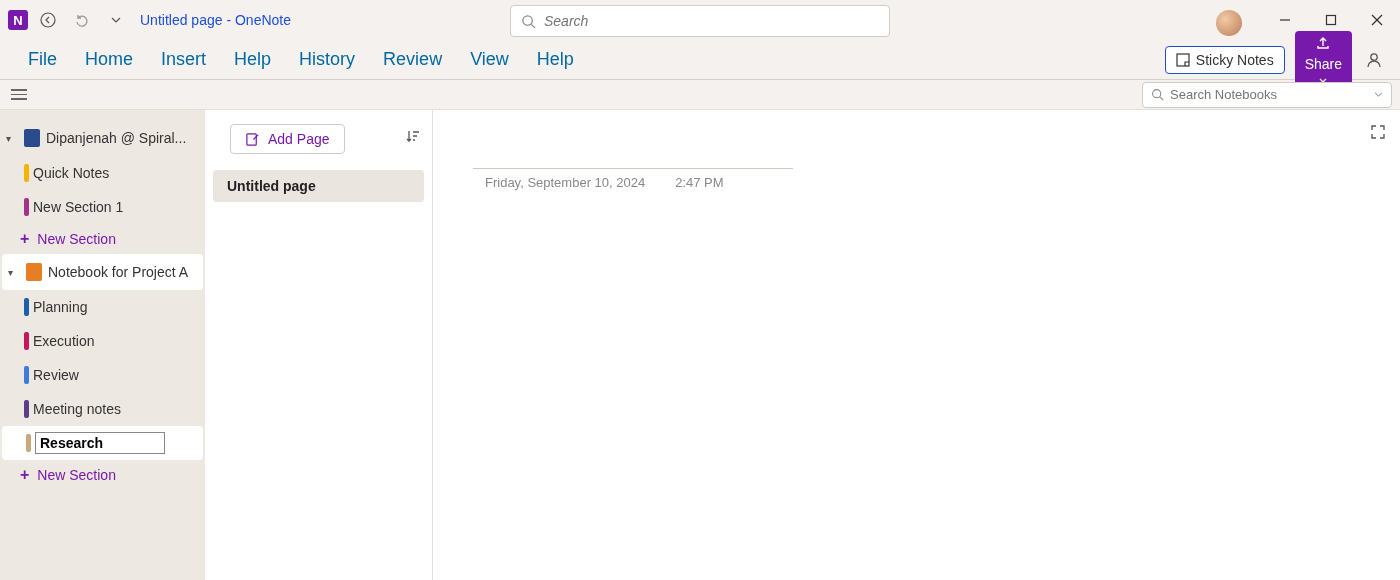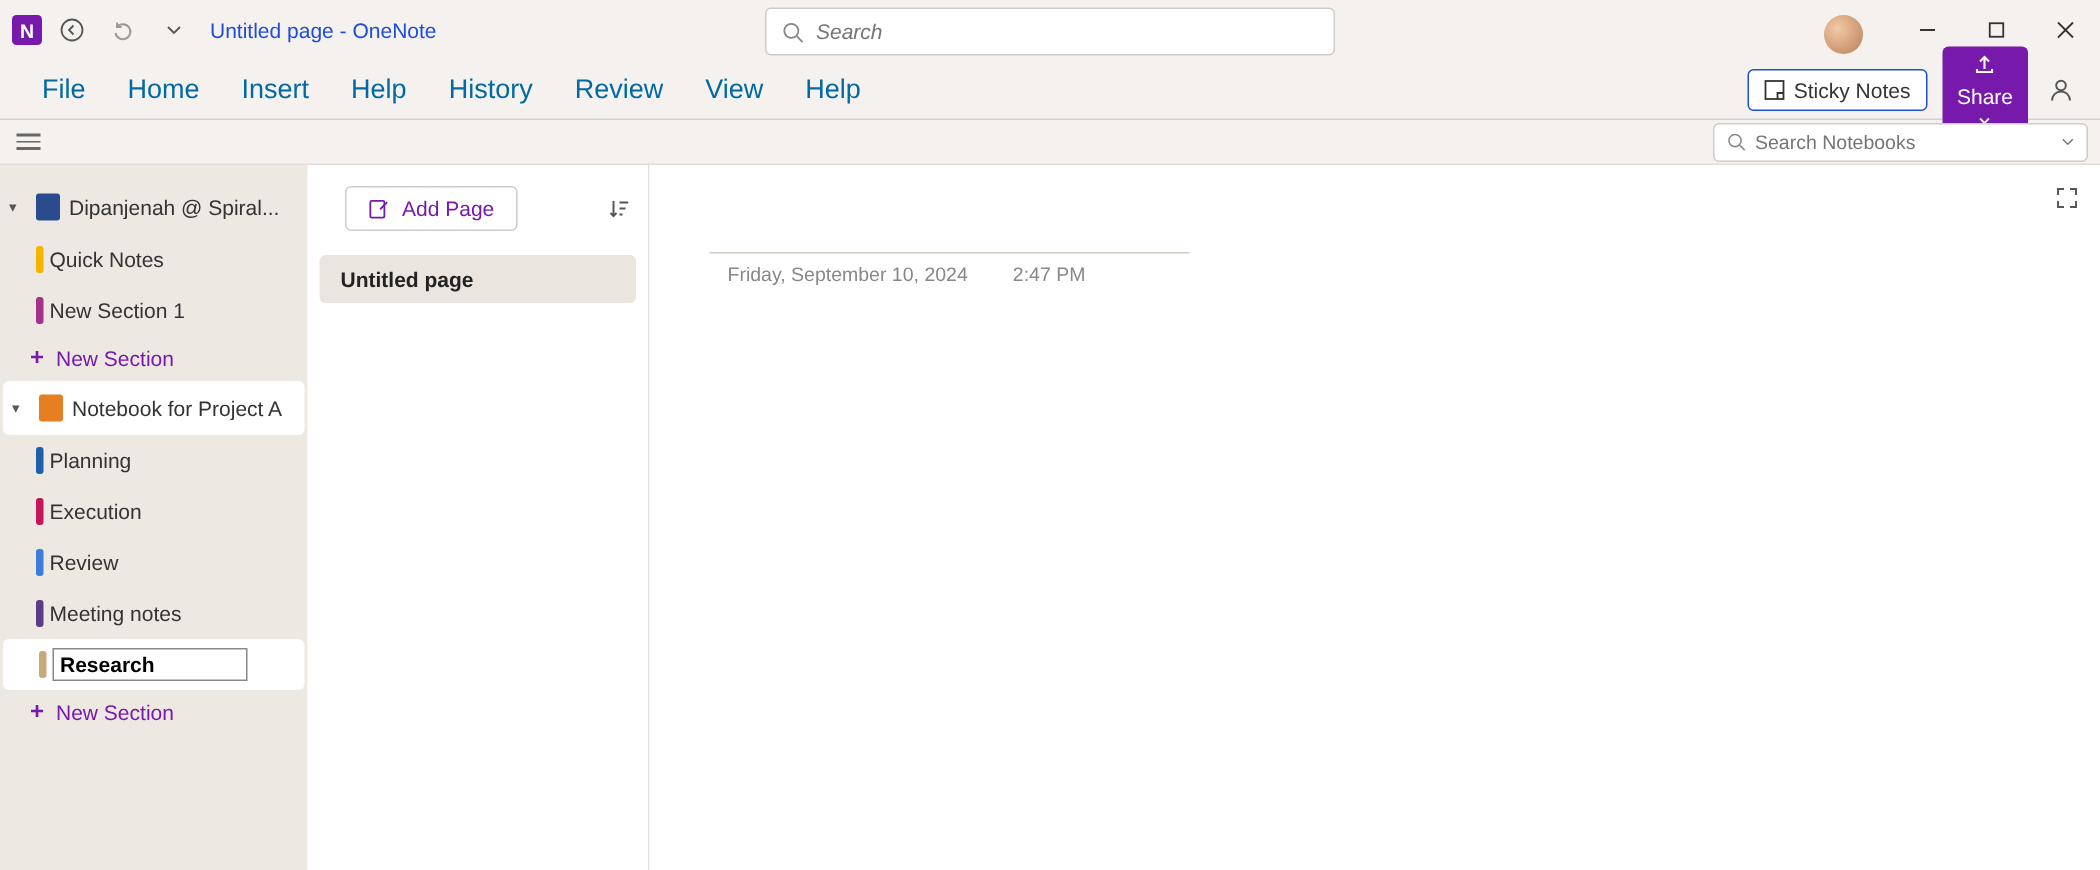"Add Page" .pagelist-head { align-items: center -> none }
